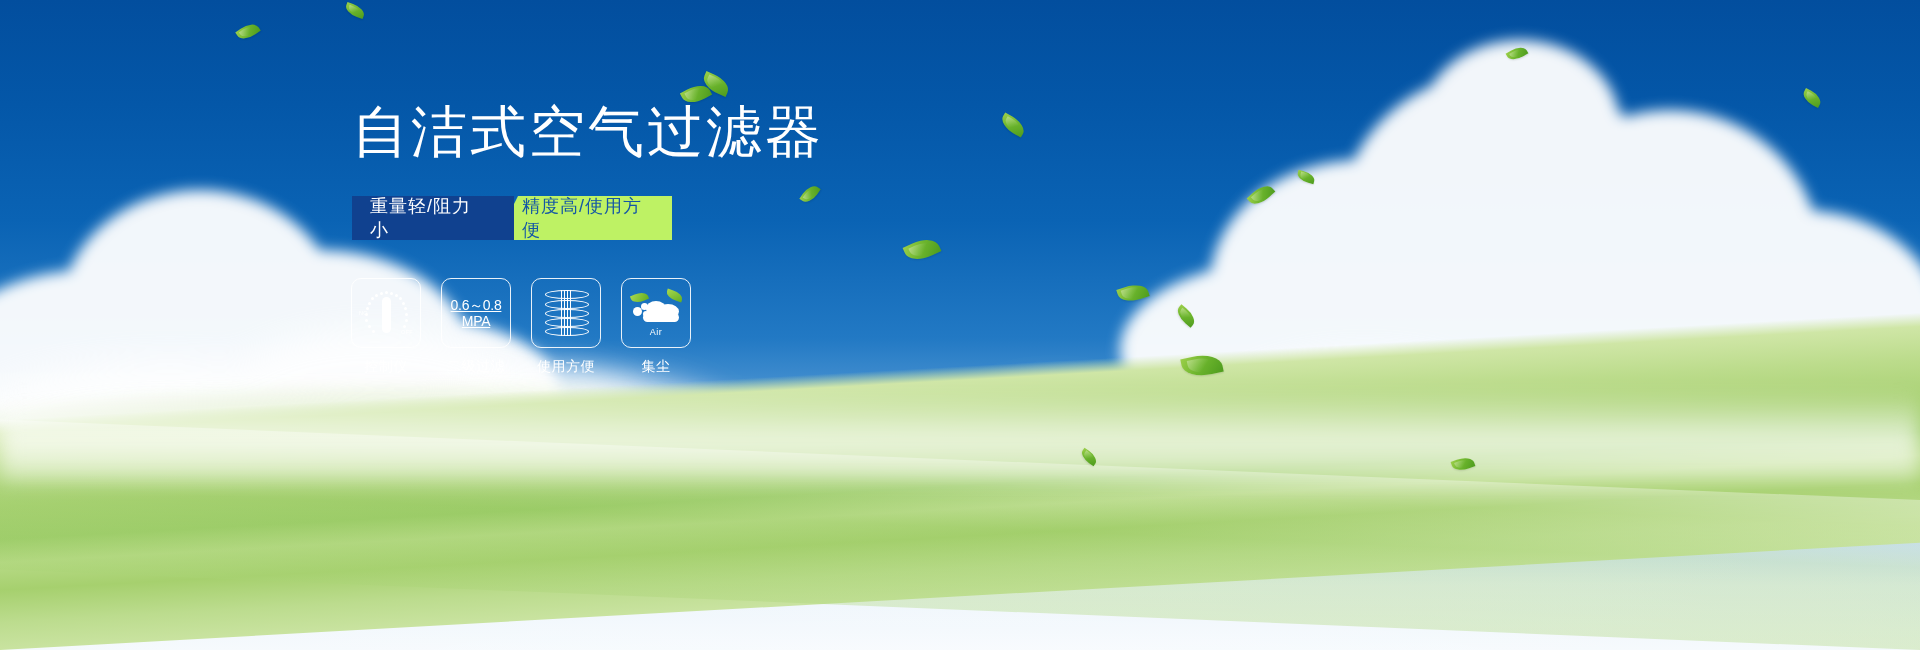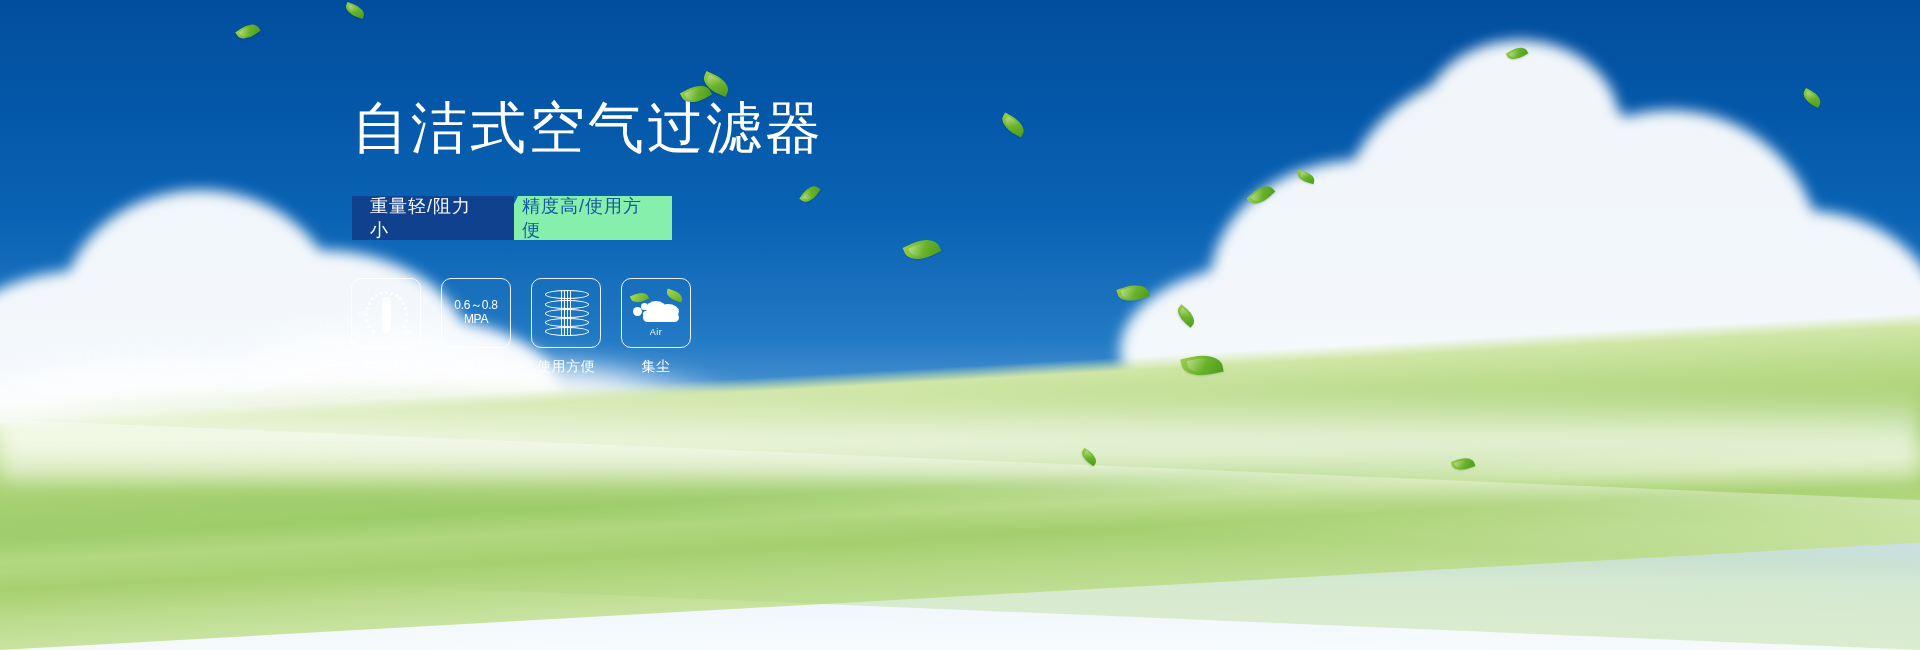"自洁式空气过滤器" .title { font-family: Liberation Mono, monospace -> Liberation Serif, serif }
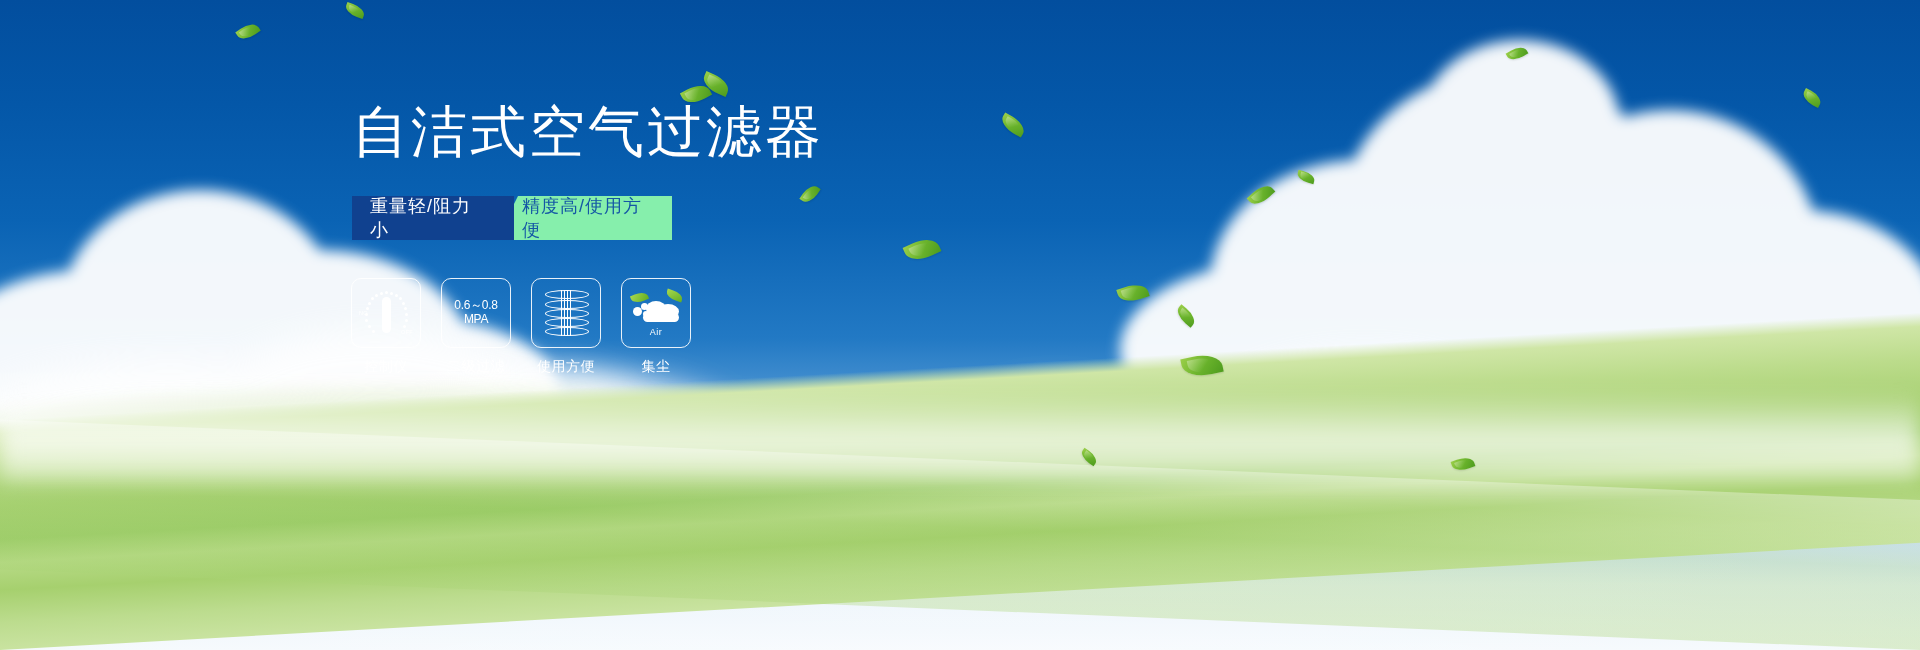"精度高/使用方便" .tab-light { background: #86efac -> #bef264 }
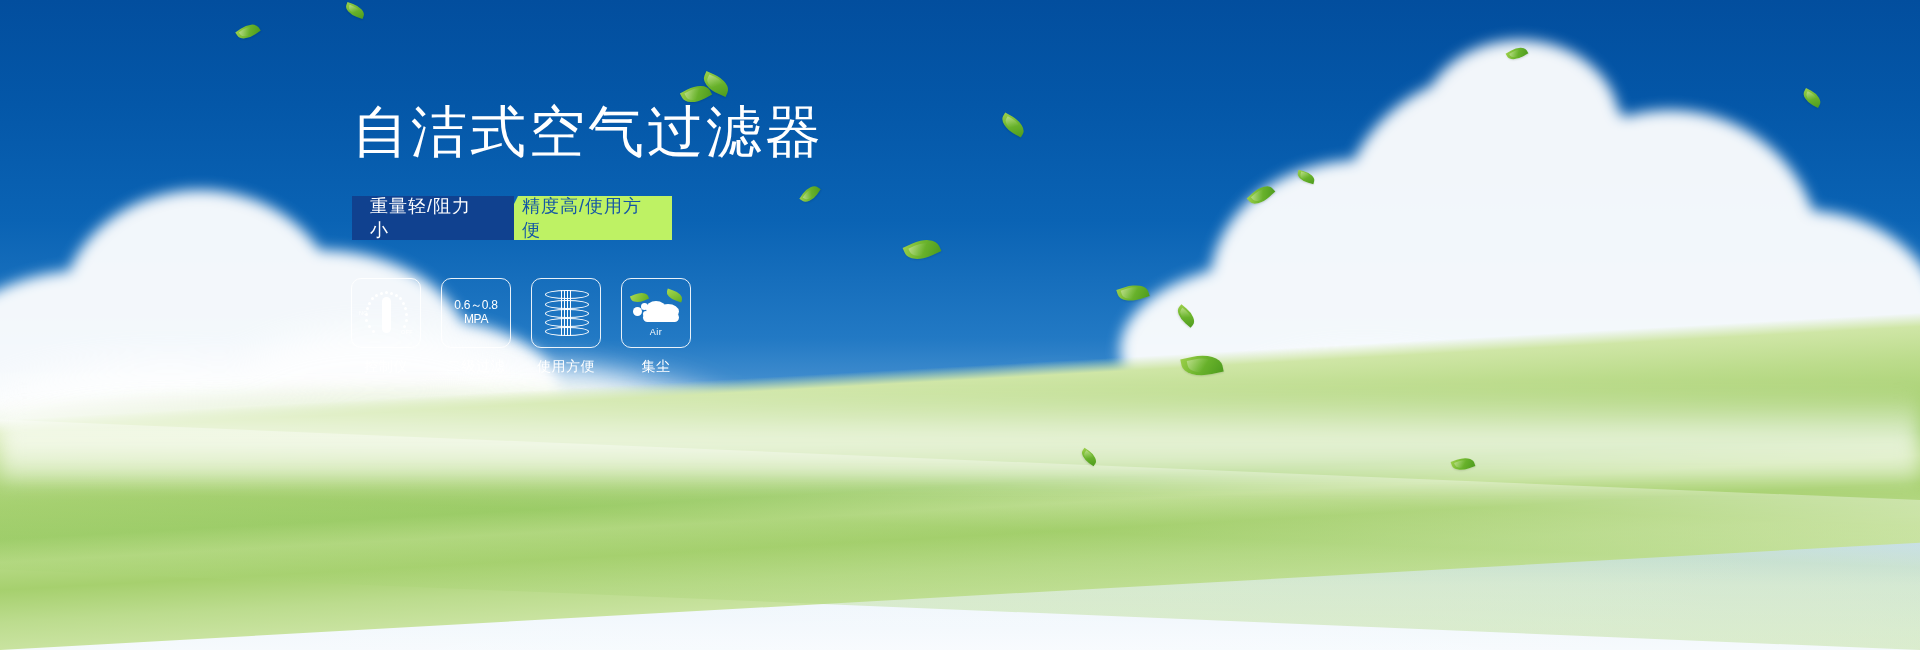"0.6～0.8" .fbox .num { font-size: 12px -> 14px; text-decoration: none -> underline }
